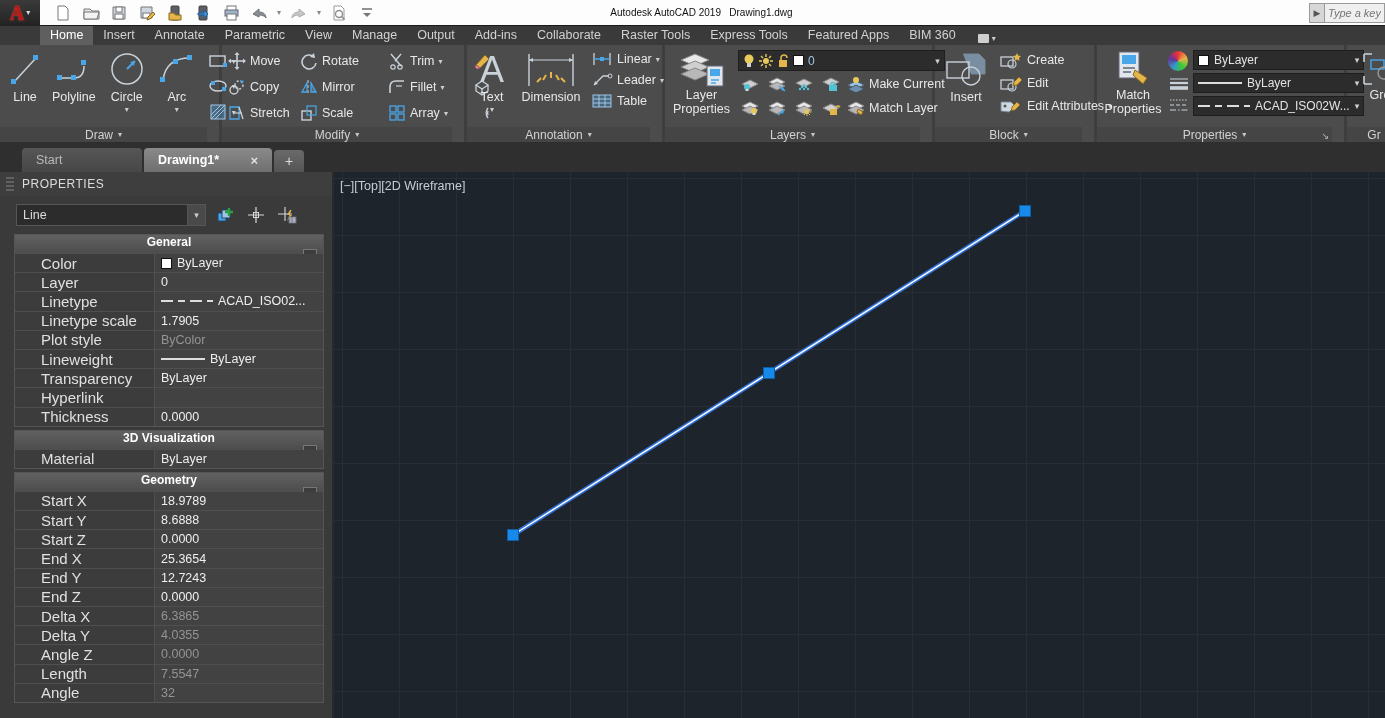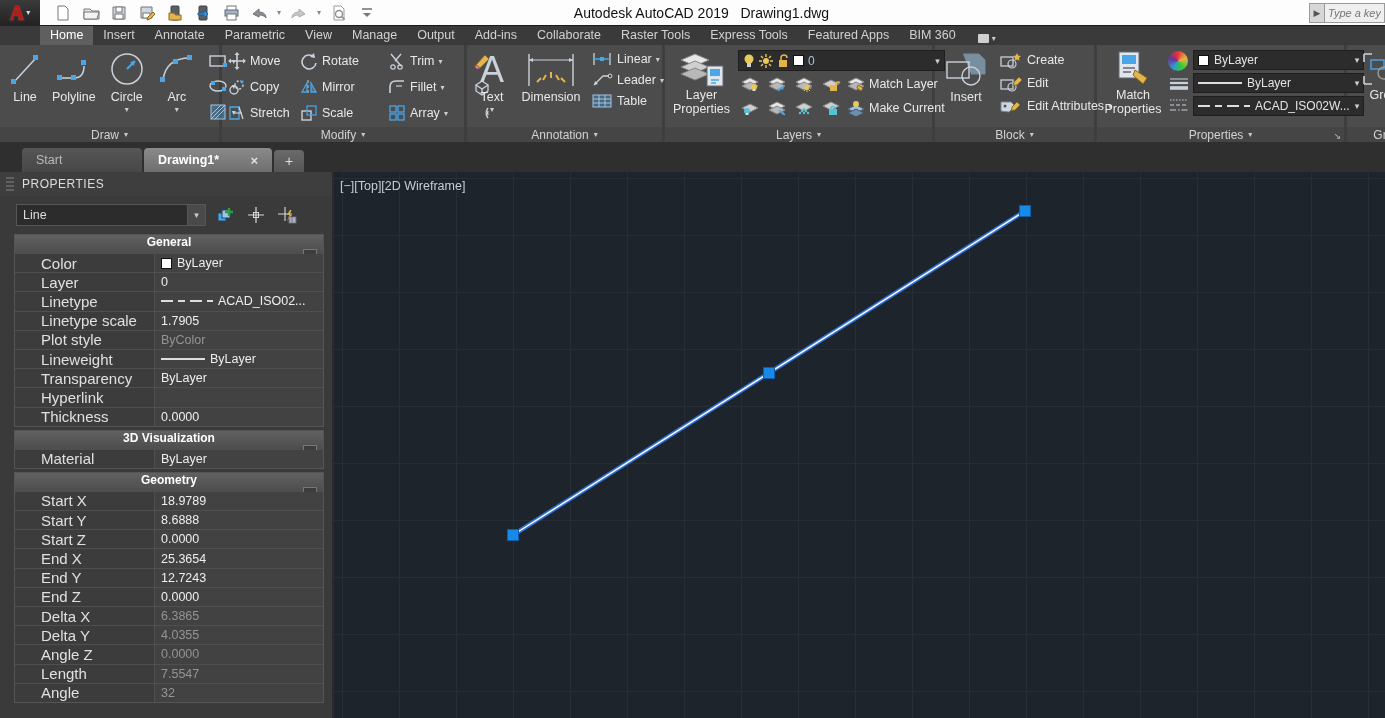"Autodesk AutoCAD 2019 Drawing1.dwg" .apptitle { font-size: 14px -> 10px }
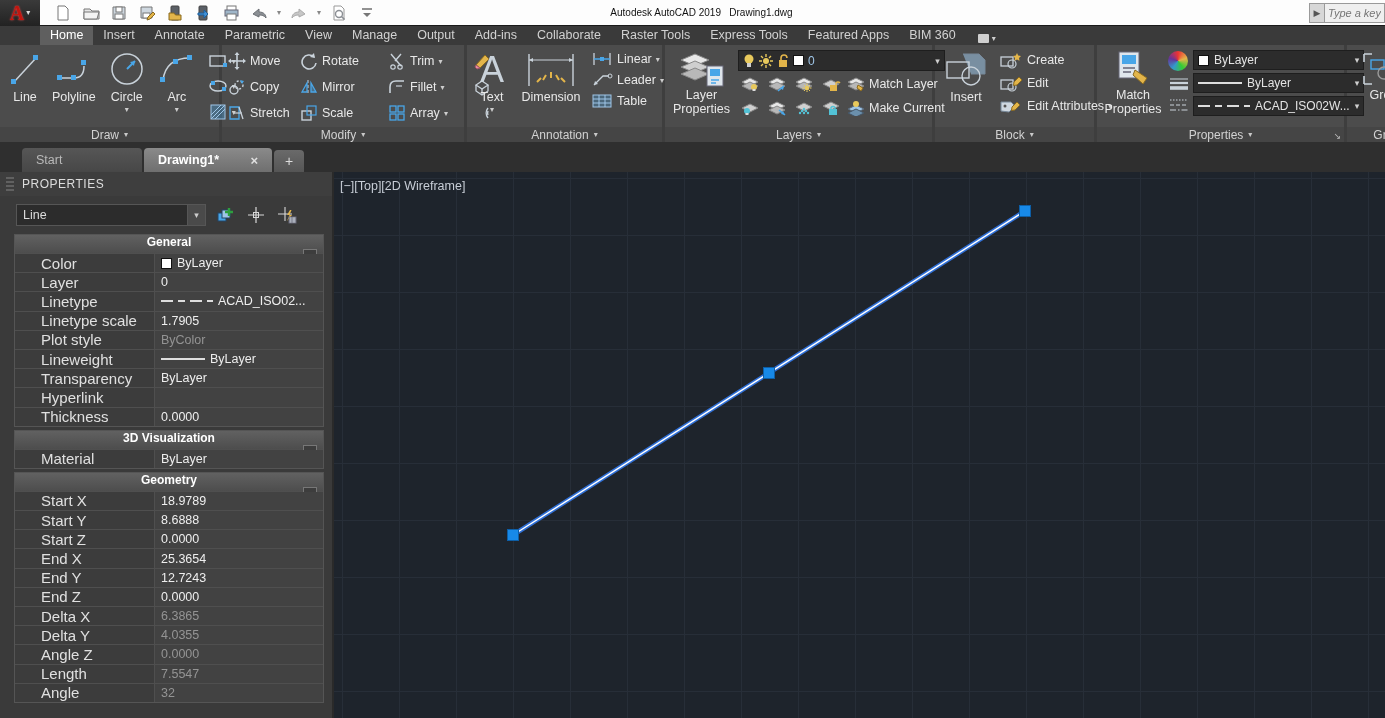"Match Layer" div.minirow { order: before "Make Current" -> after "Make Current" }
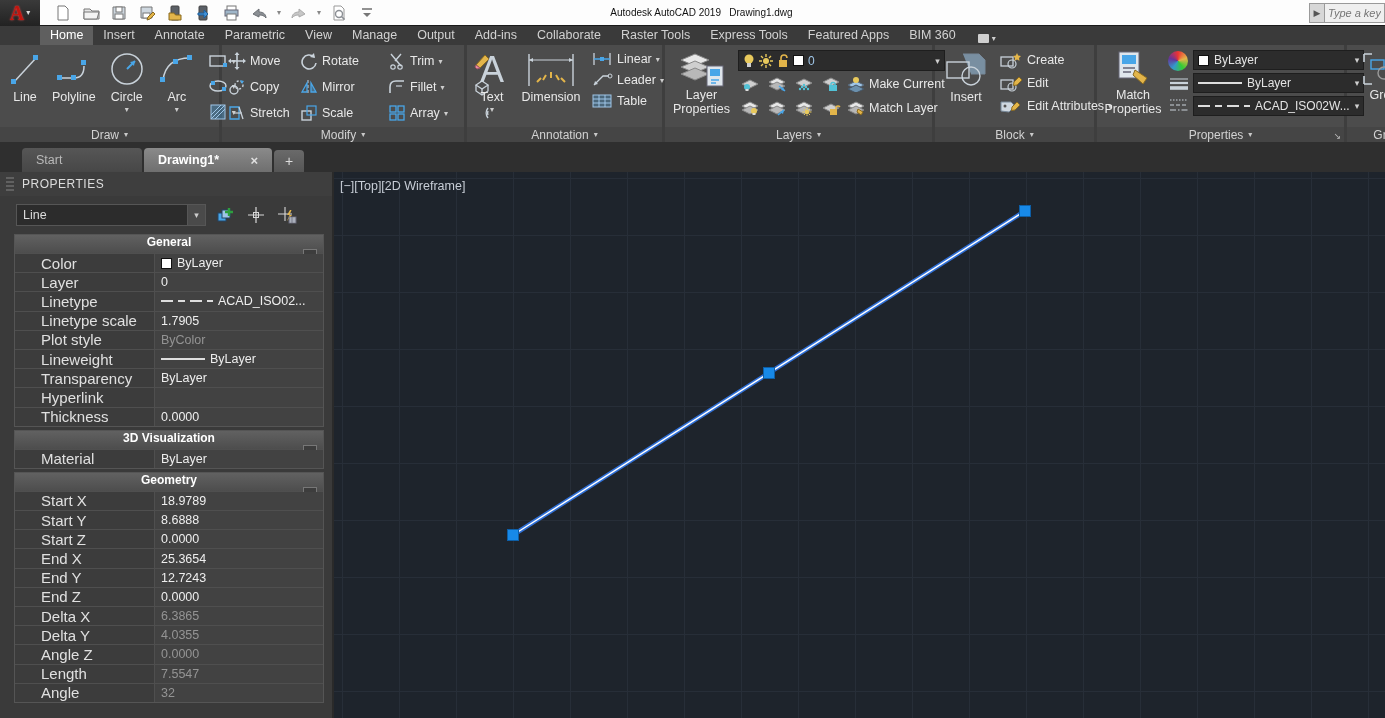"Draw" .ptitle { right: 0 -> 12px }
